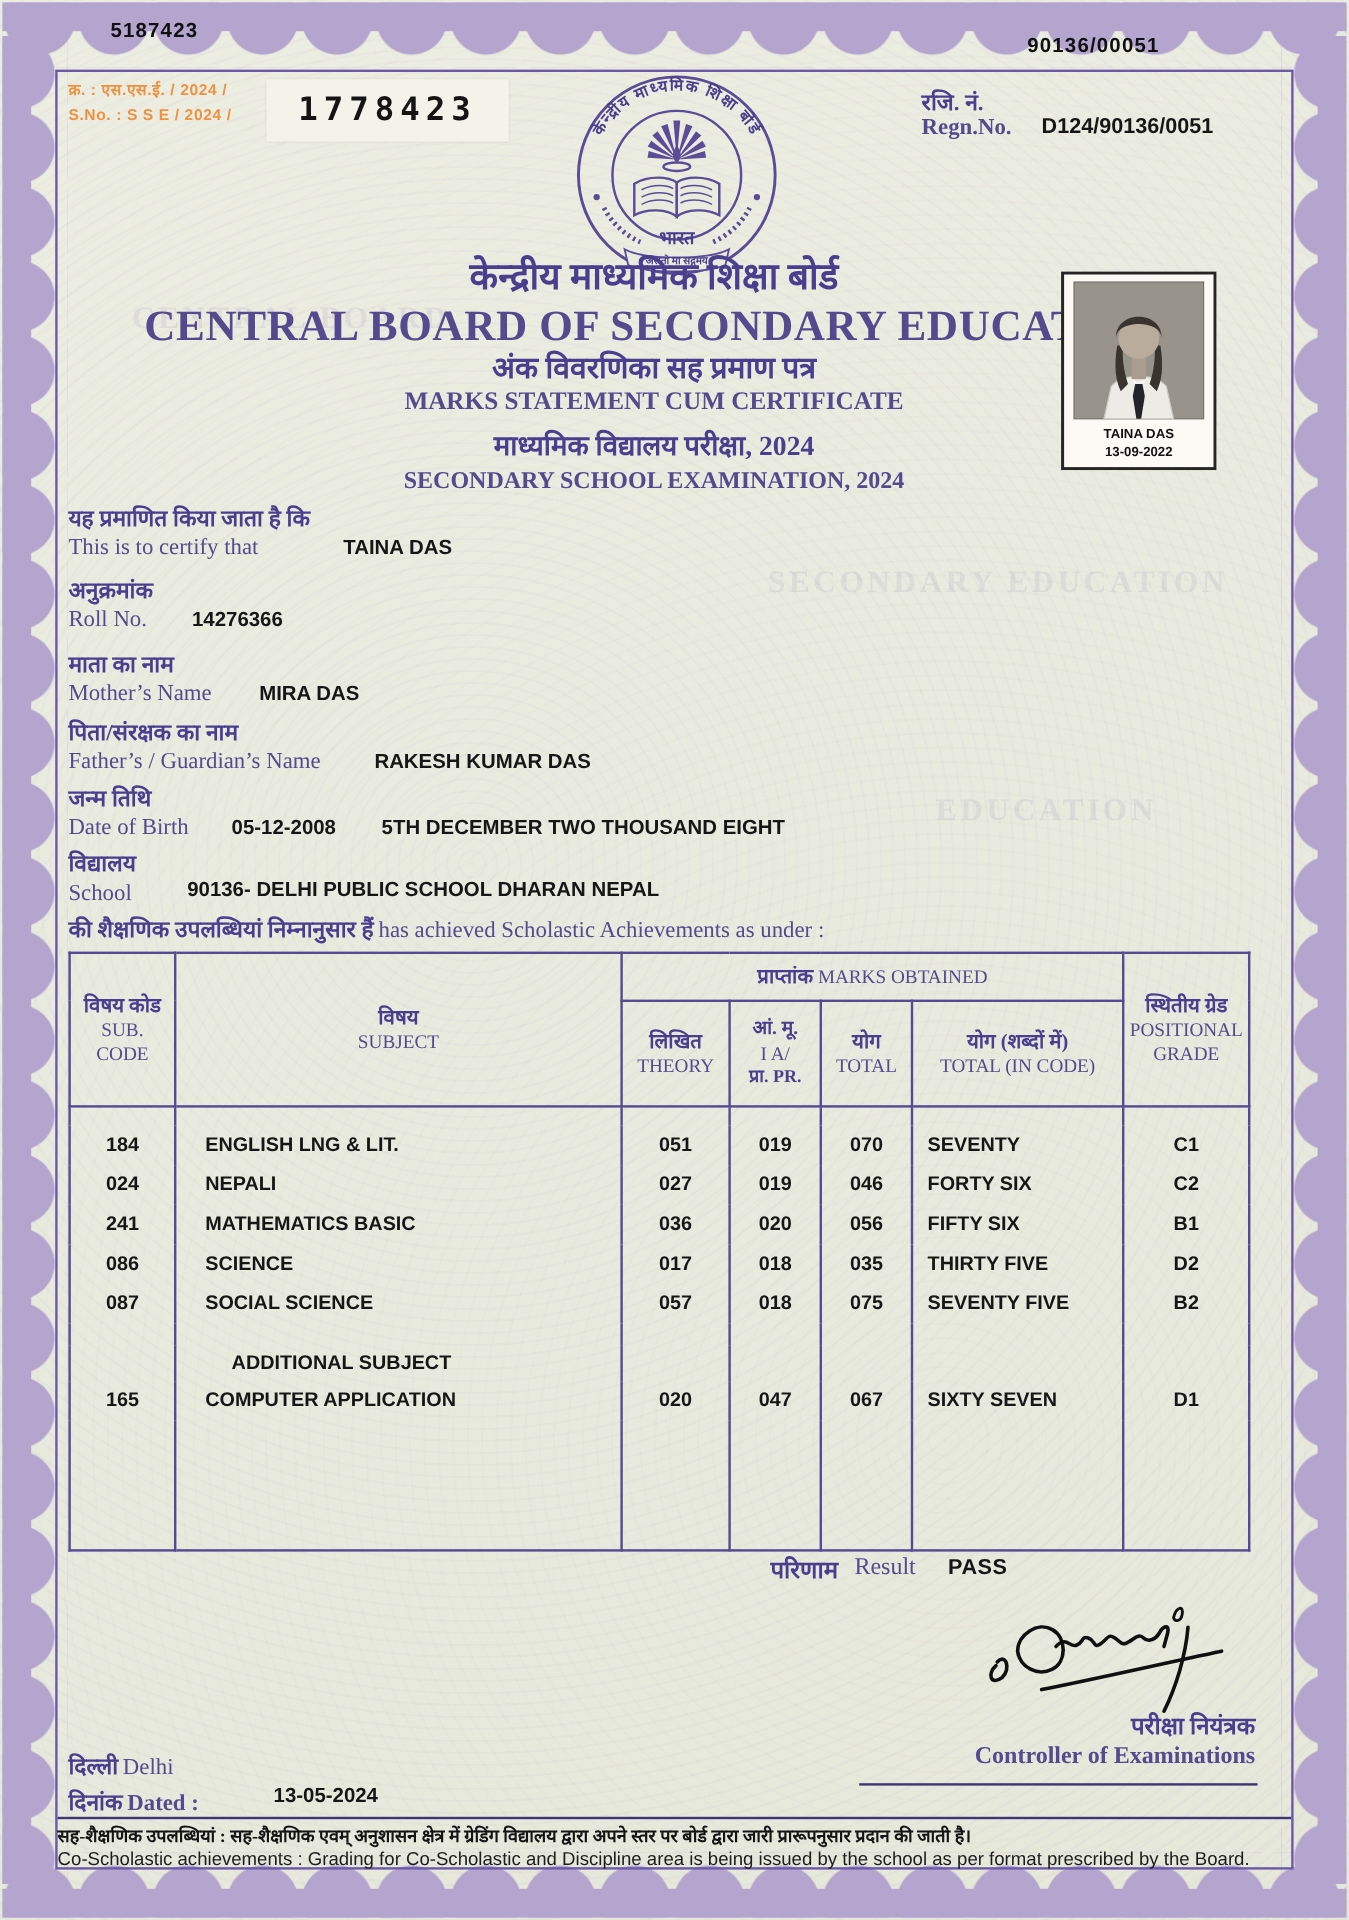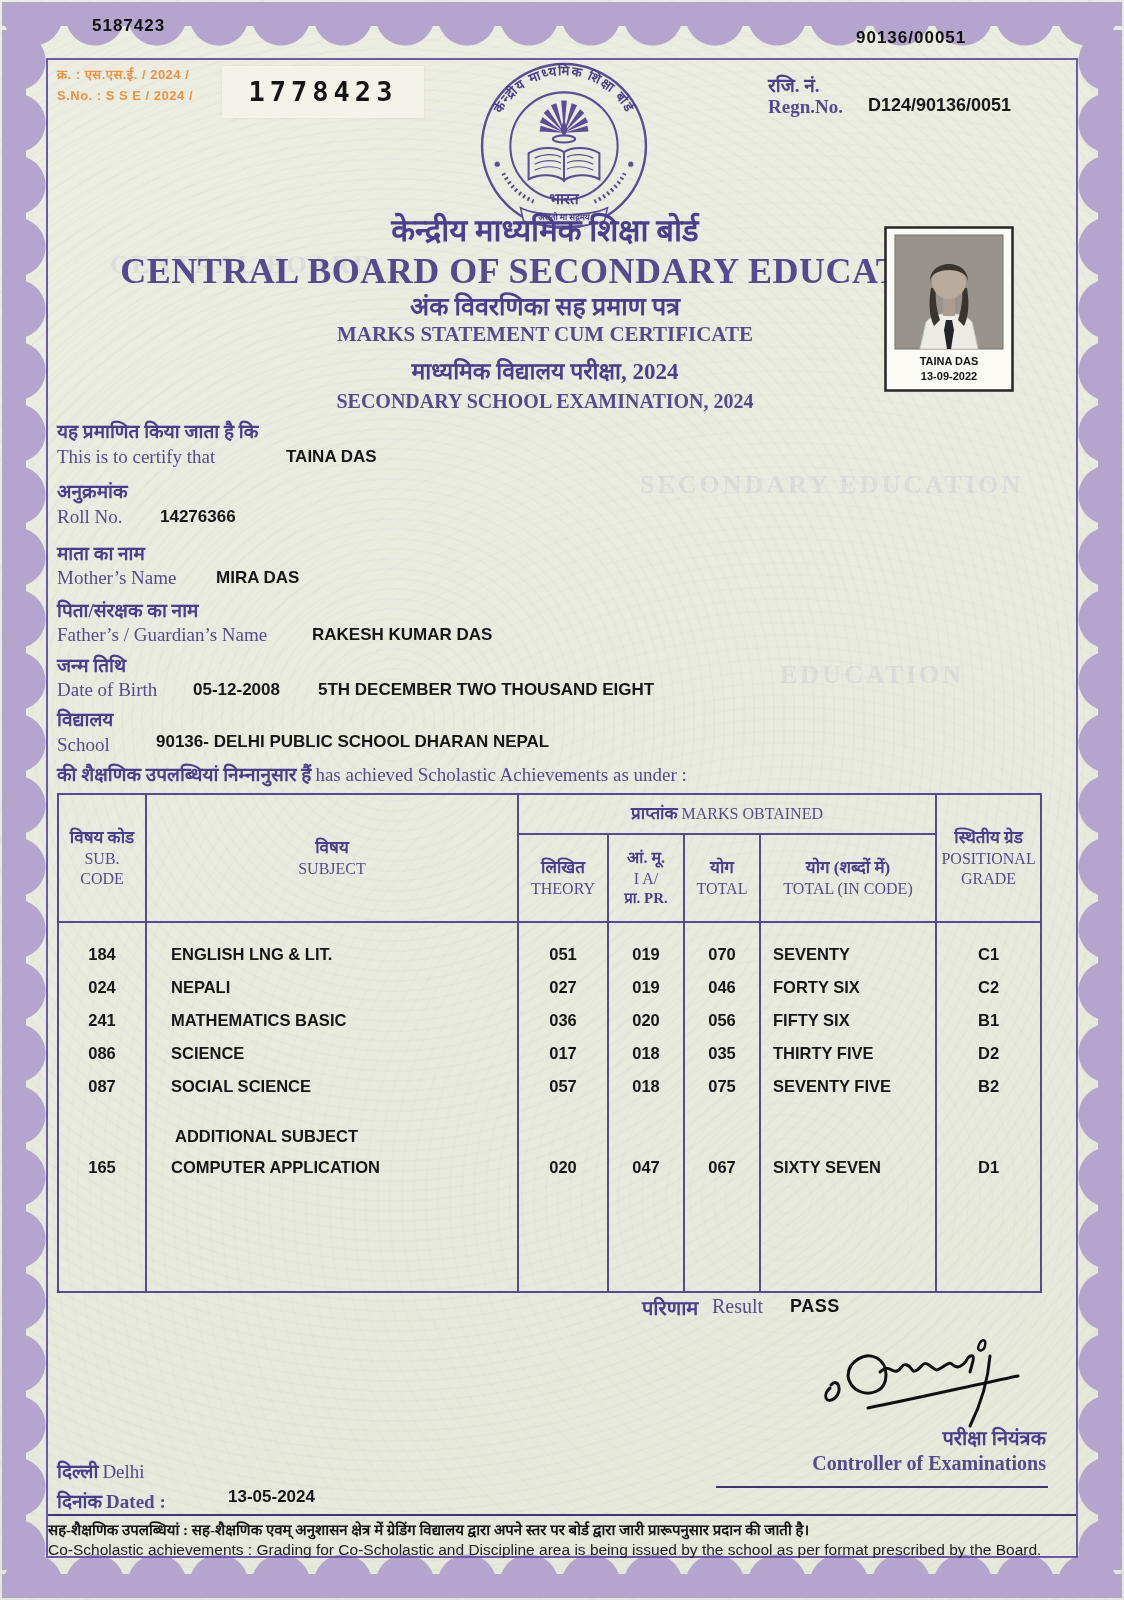"ADDITIONAL SUBJECT" td.td-val { padding-left: 28px -> 46px }
